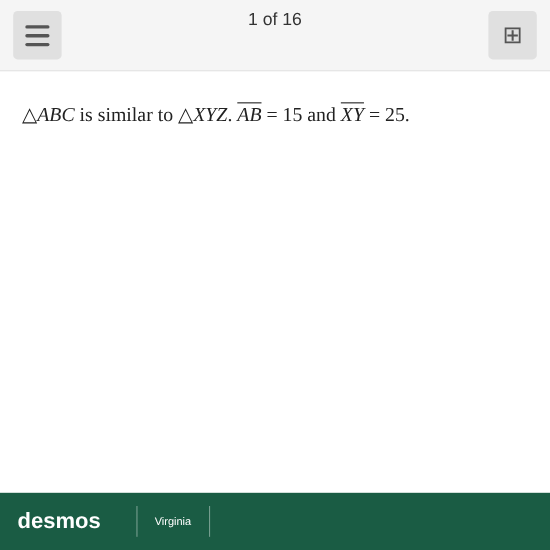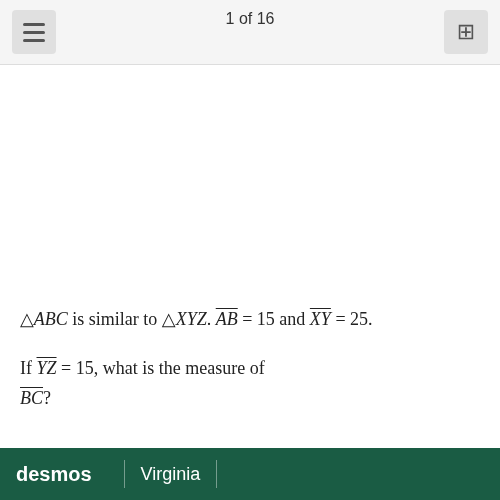"△ABC is similar to △XYZ." .content { justify-content: flex-end -> flex-start }
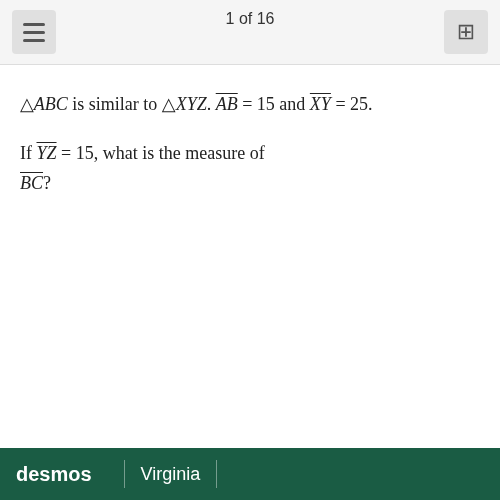"If YZ = 15, what" div.paragraph { html: <div> <span>If </span><span>YZ</span><span> = 15, what is the measure of</span> <br> <span>BC</span><span>?</span> </div> -> none }
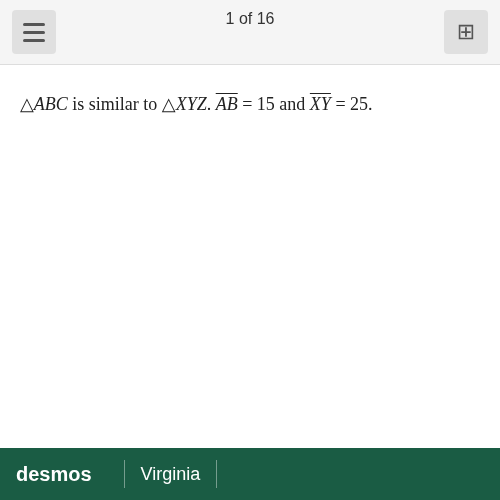"Virginia" .footer-item { font-size: 18px -> 10px }
